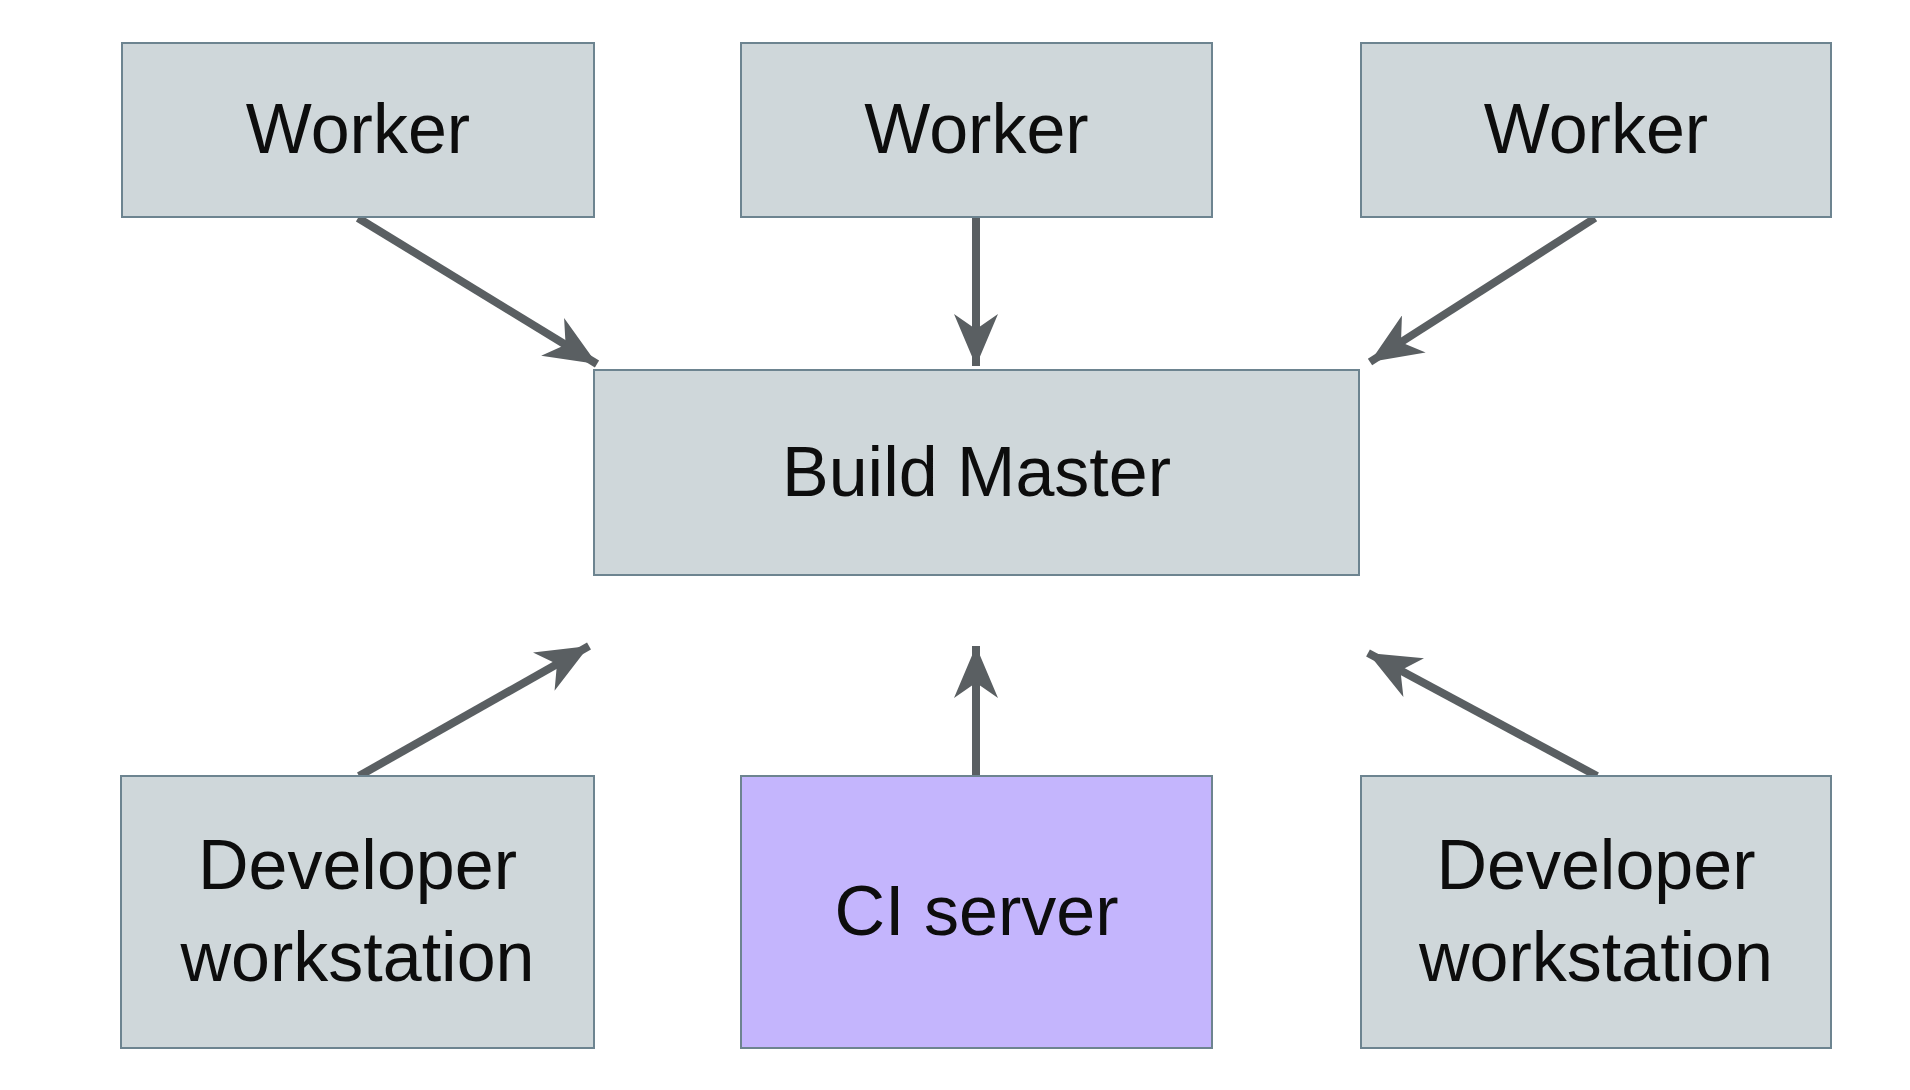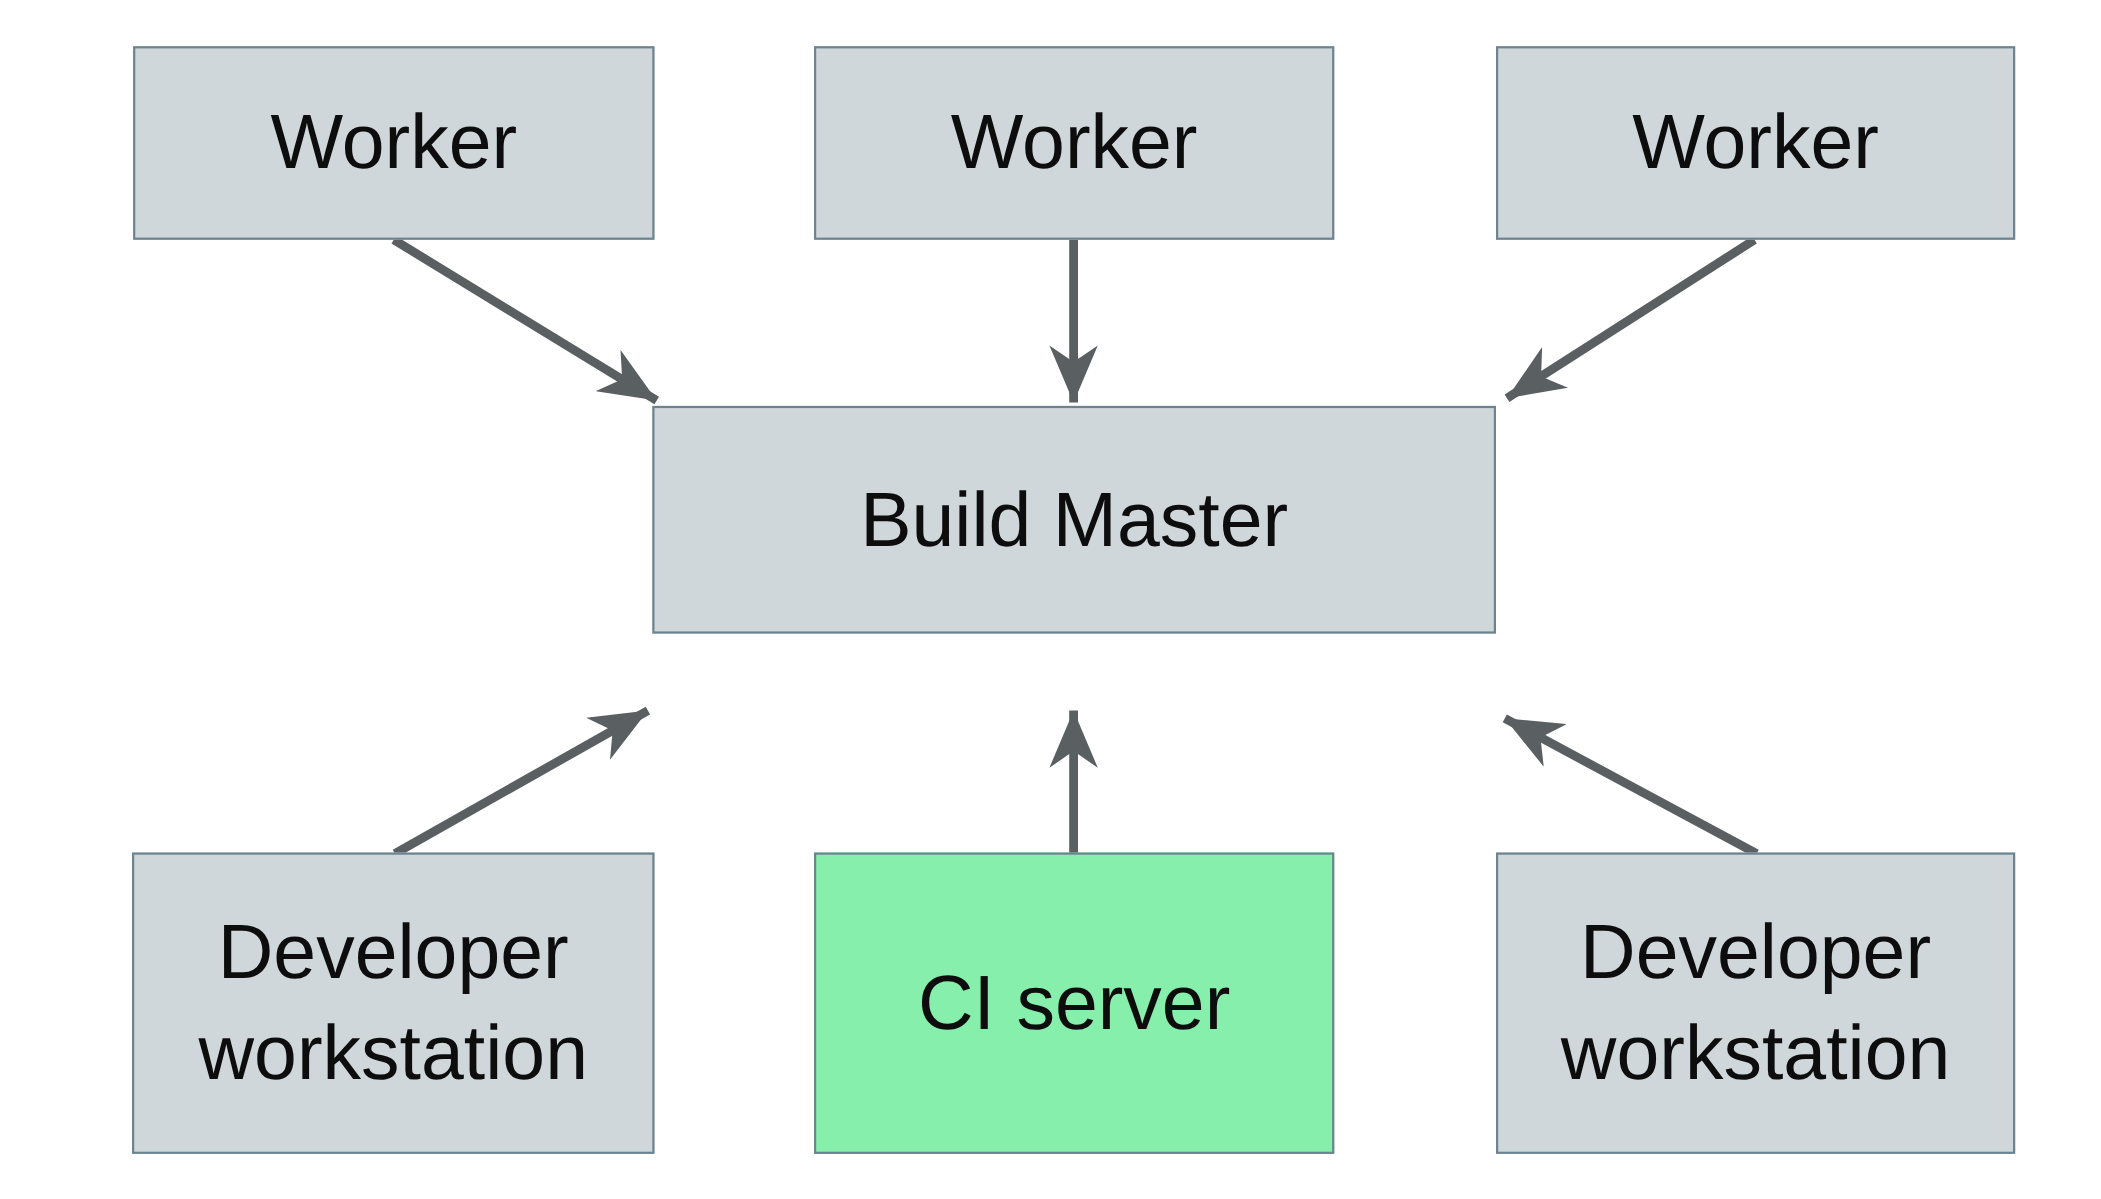"CI server" div.node { background: #86efac -> #c4b5fd }
